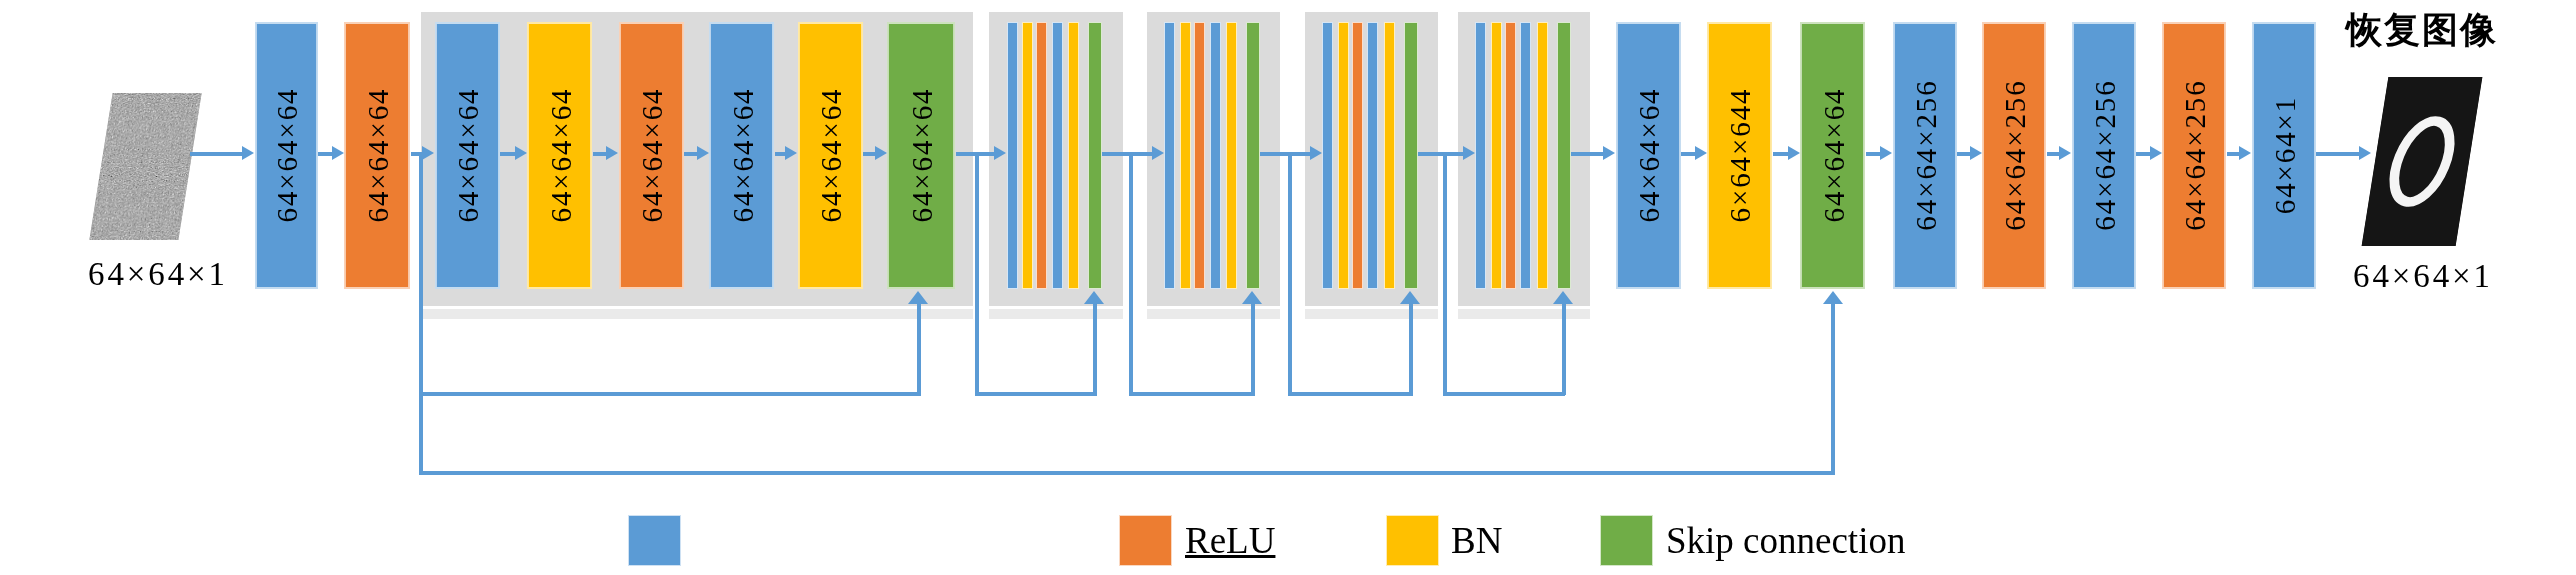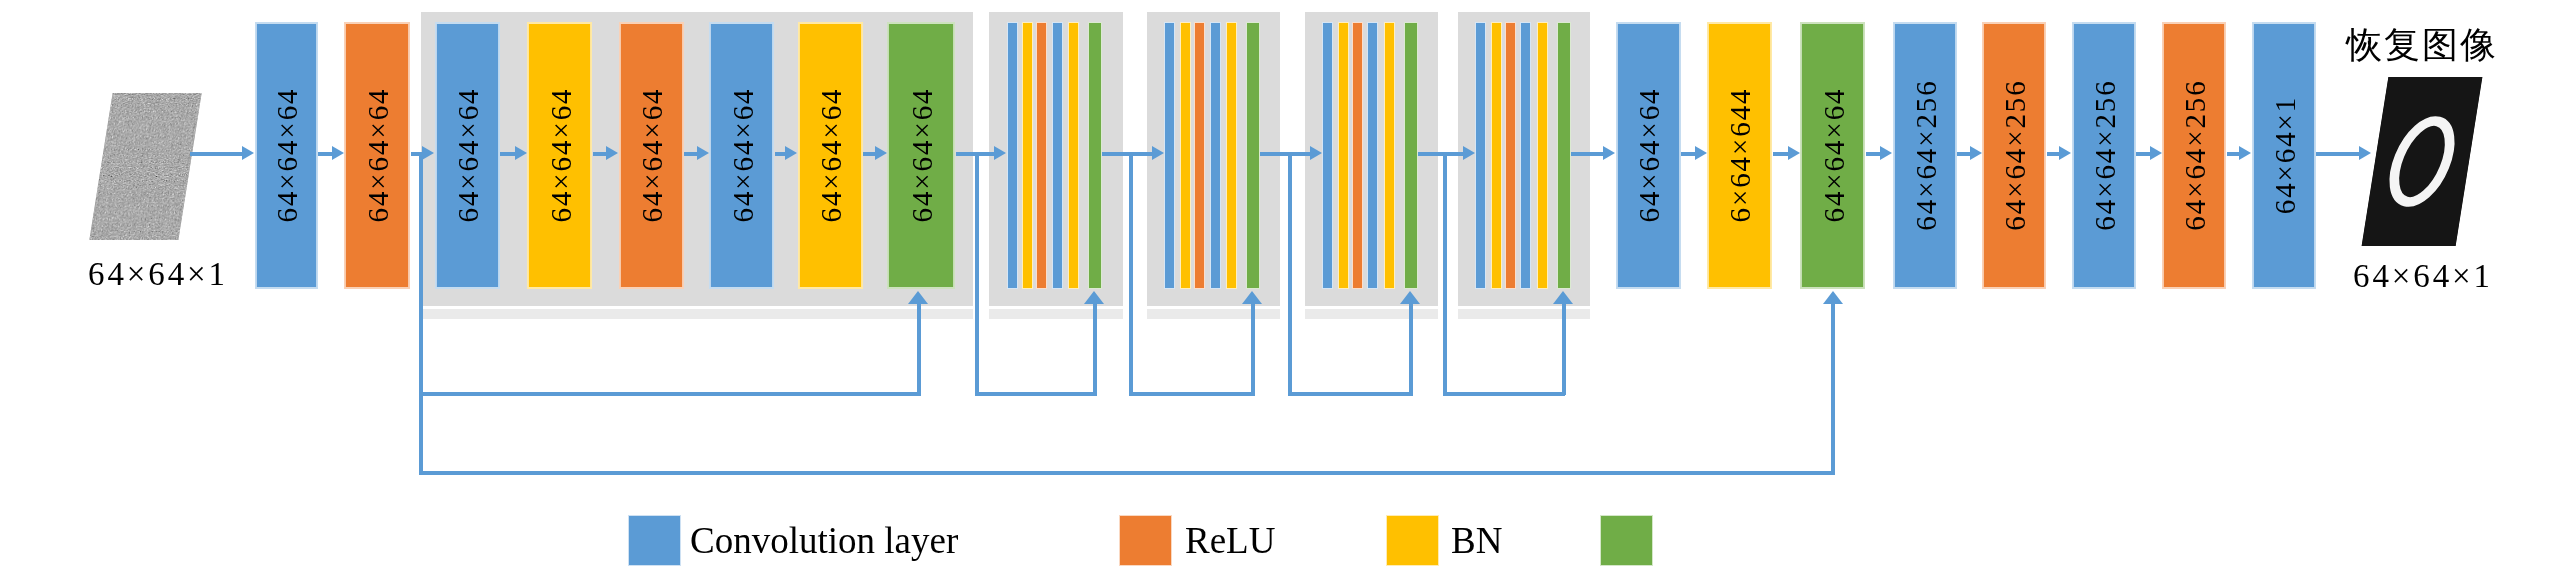"恢复图像" div.abs { font-weight: none -> bold; top: 21px -> 6px }
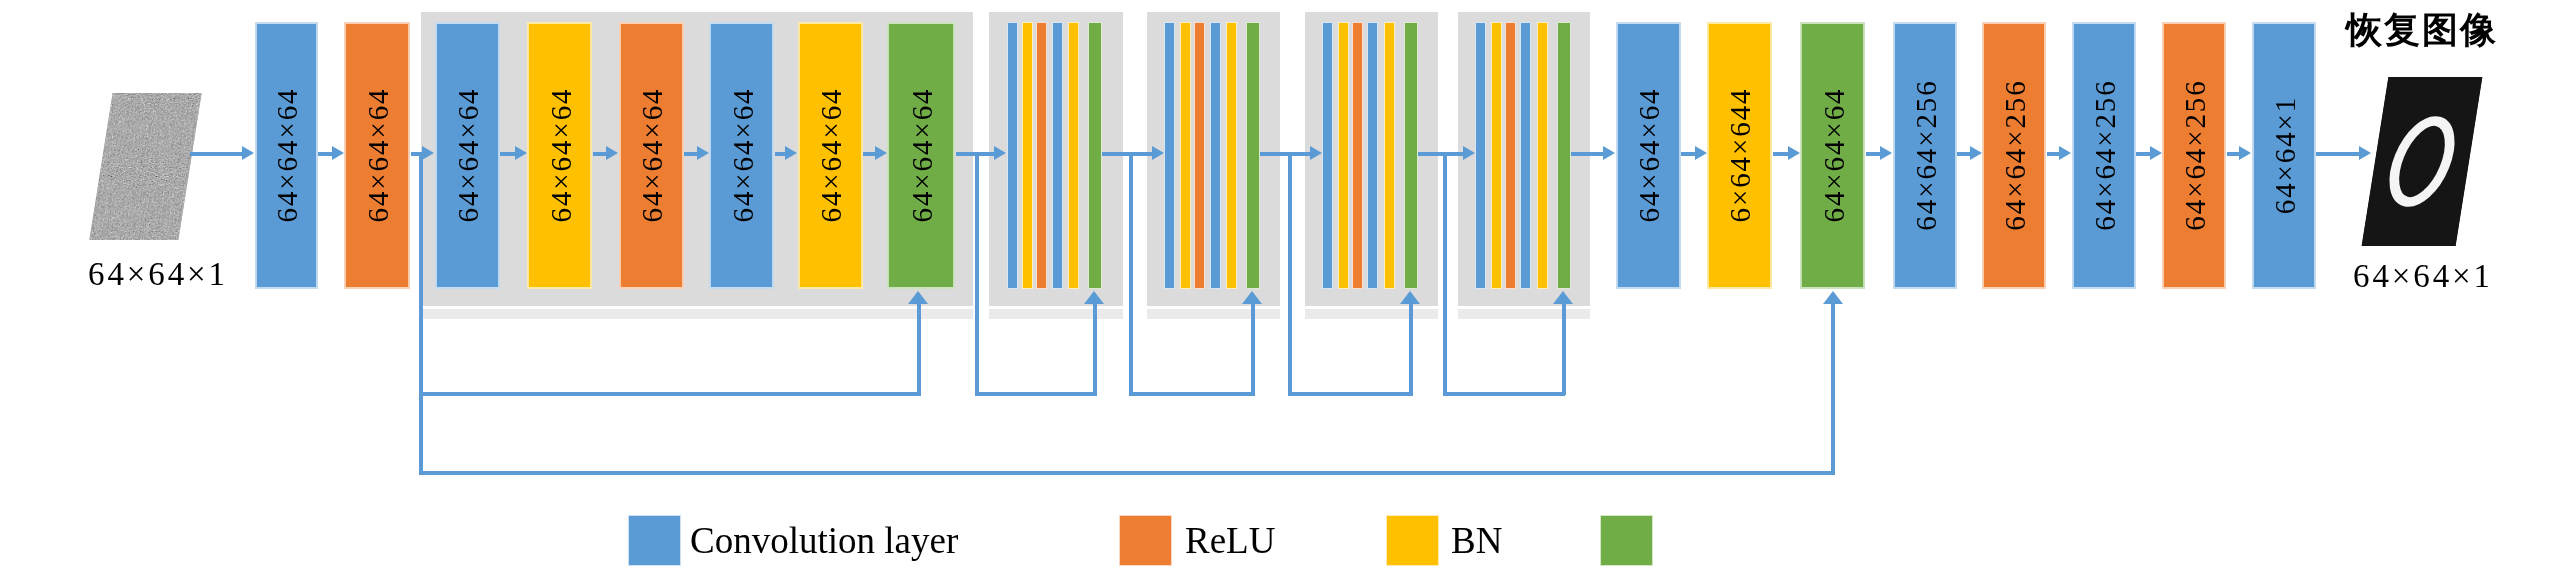"Convolution layer" div.legend-label { html: <div>Convolution layer</div> -> none }
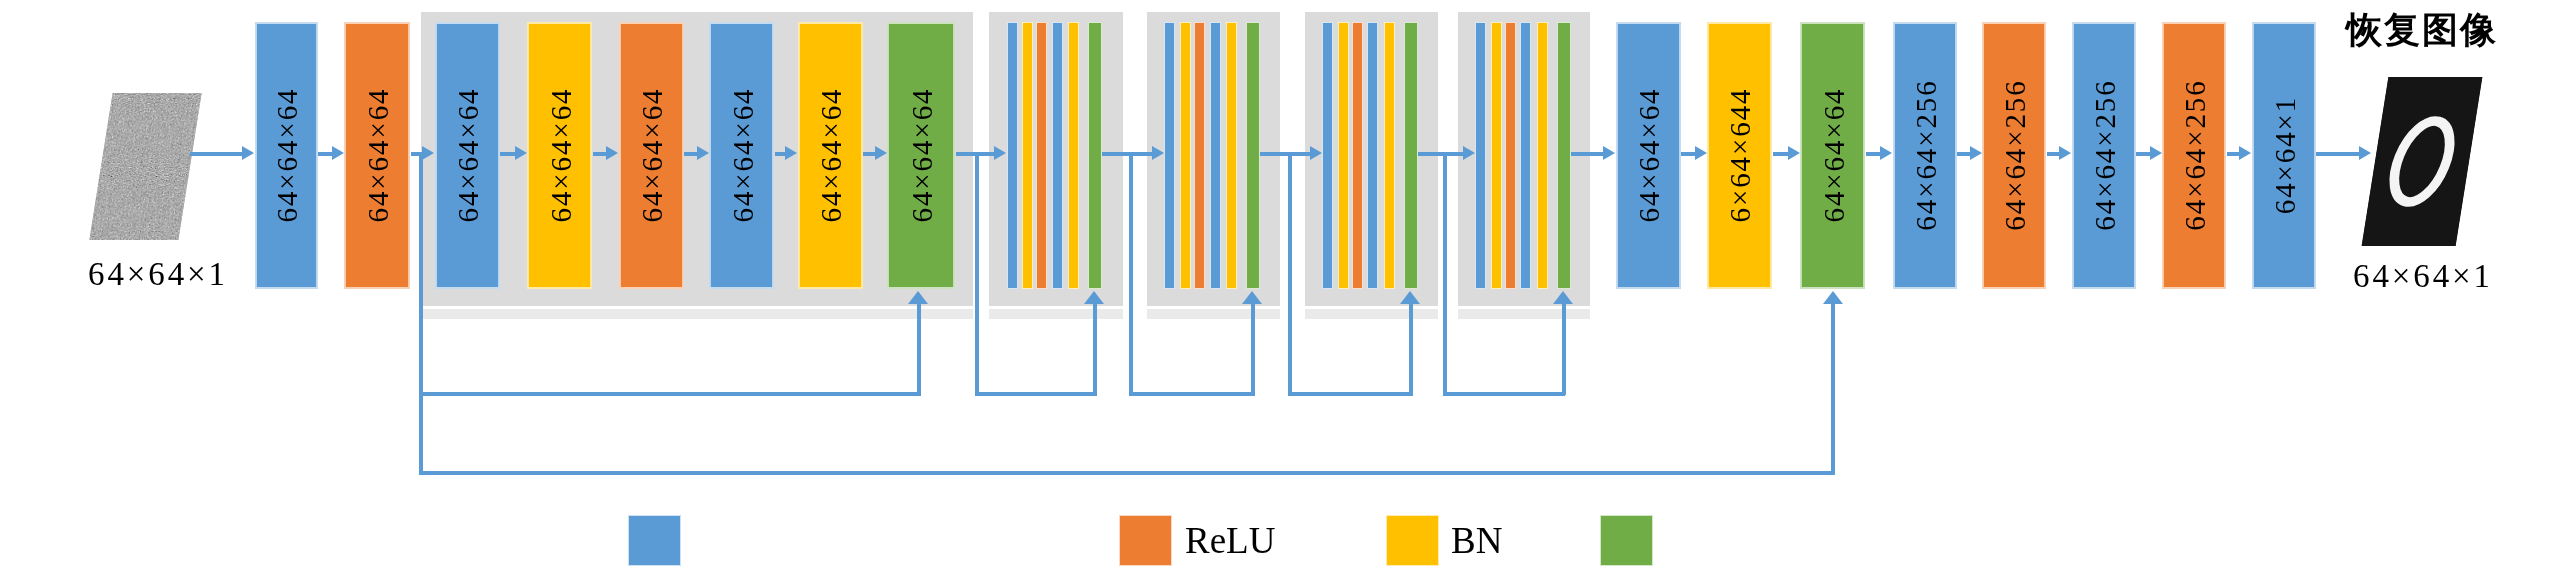"ReLU" div.legend-label { text-decoration: none -> underline }
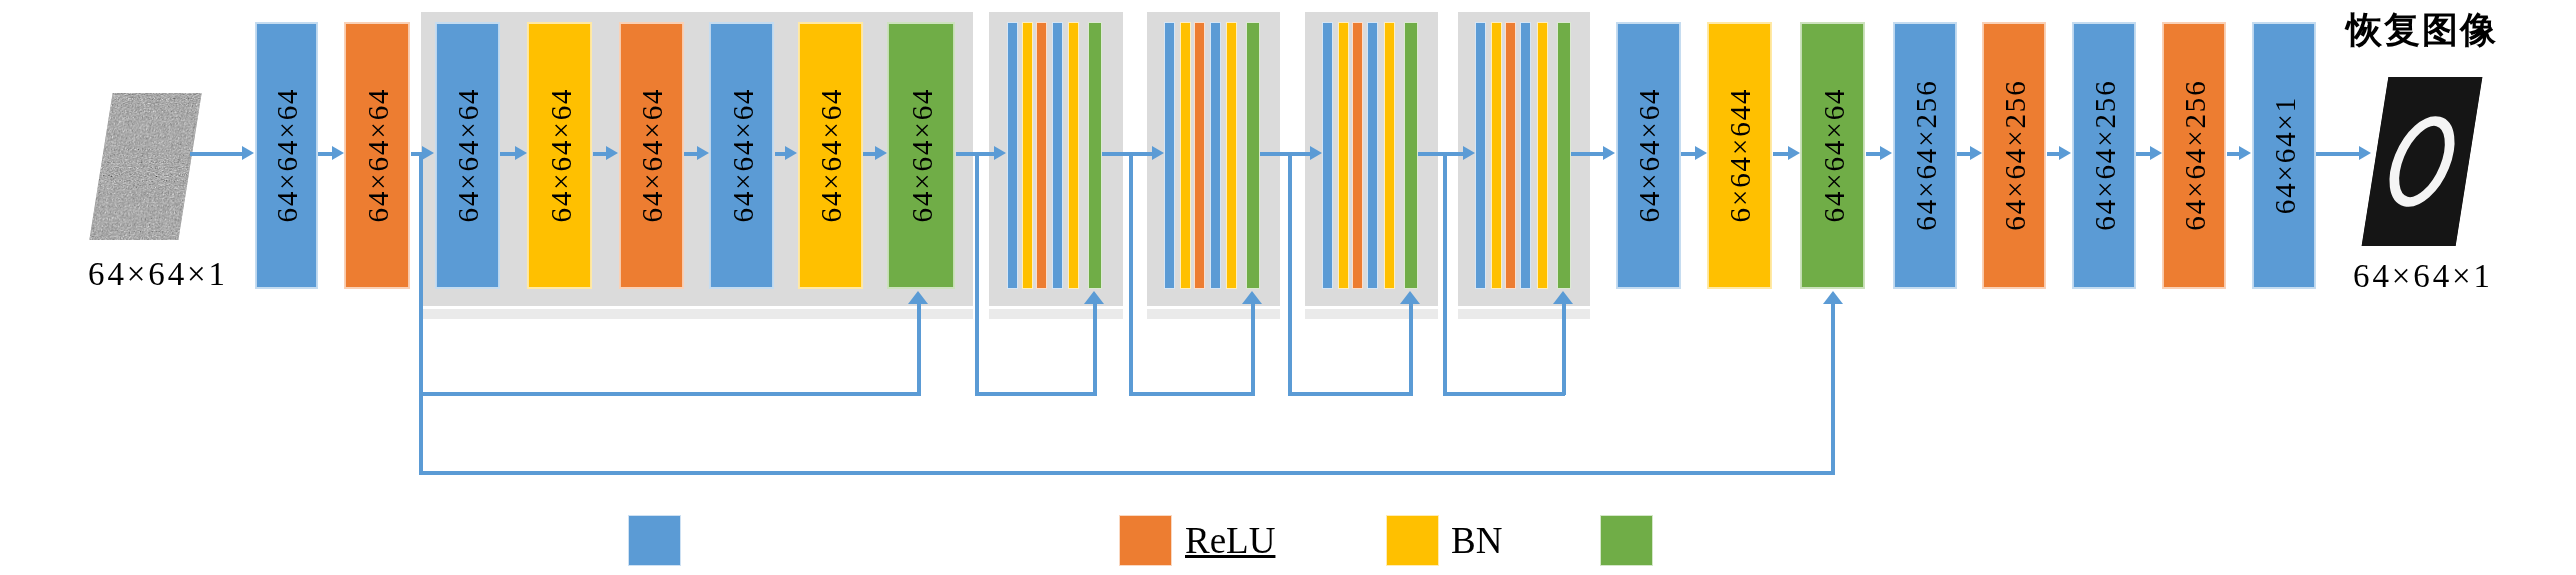"Skip connection" div.legend-label { html: none -> <div>Skip connection</div> }
